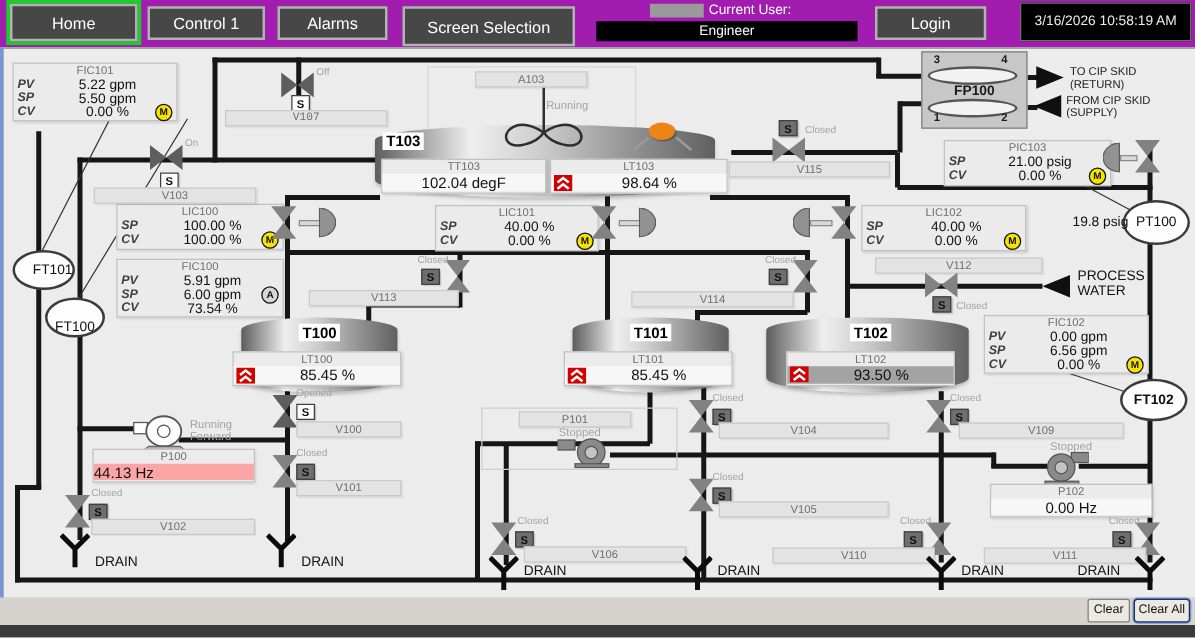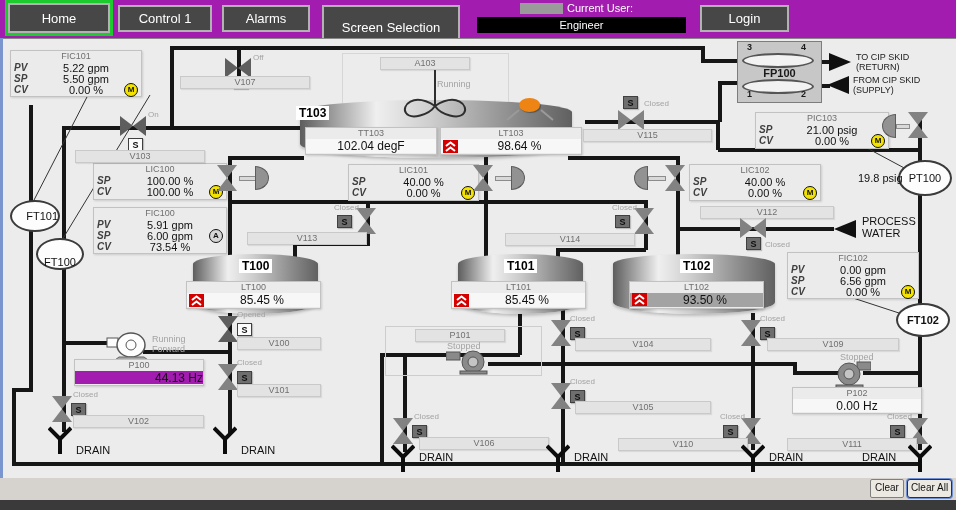"Screen Selection" div.hbtn { height: 44px -> 32px }
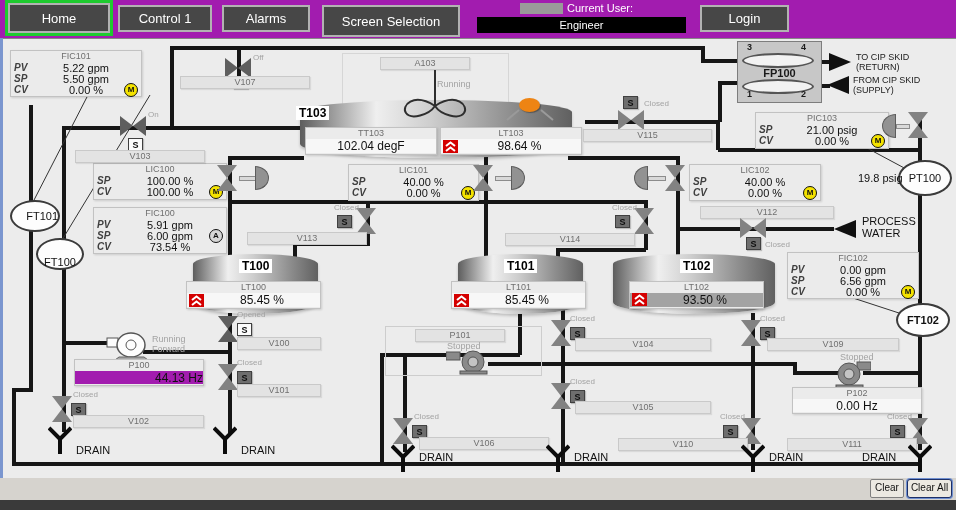"3/16/2026 10:58:19 AM" div { html: none -> <div>3/16/2026 10:58:19 AM</div> }
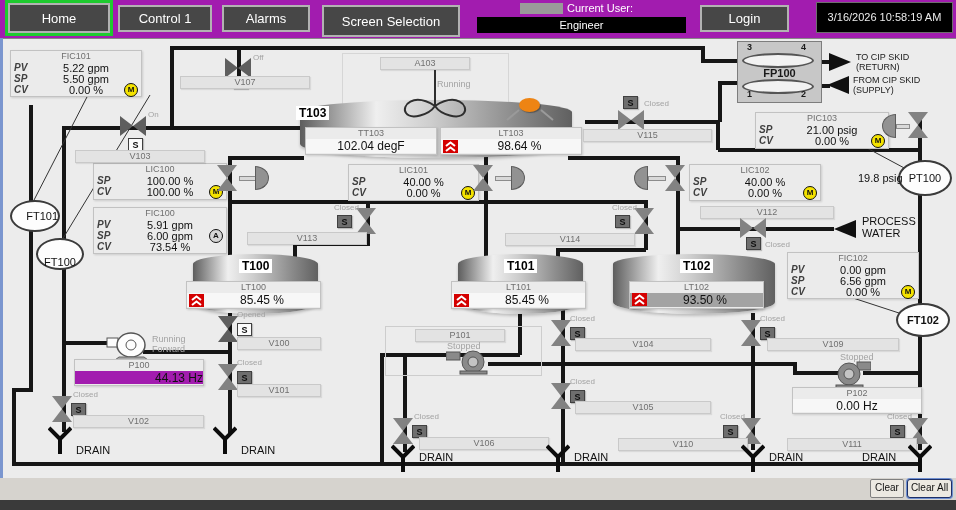"V107" div.lbl { font-family: none -> Liberation Mono, monospace; top: 76px -> 88px }
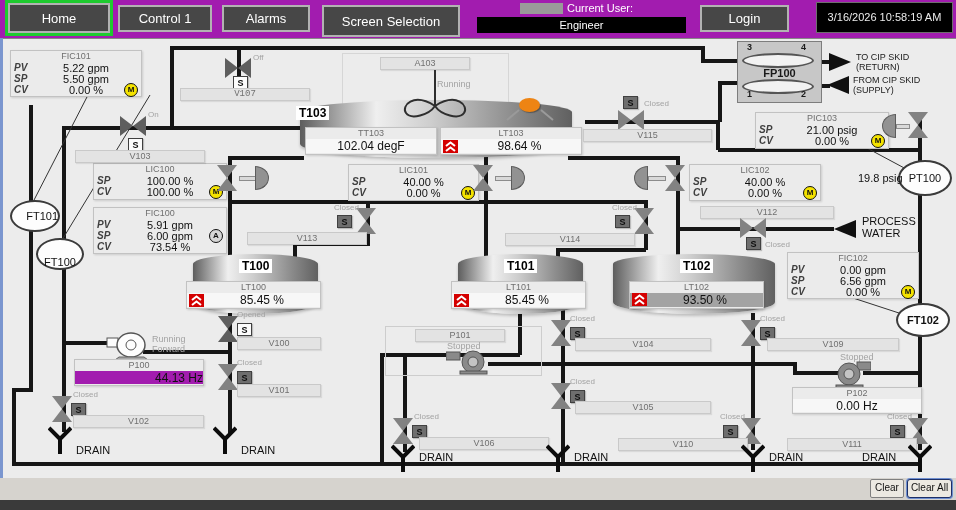"T103" div.chip { left: 296px -> 306px }
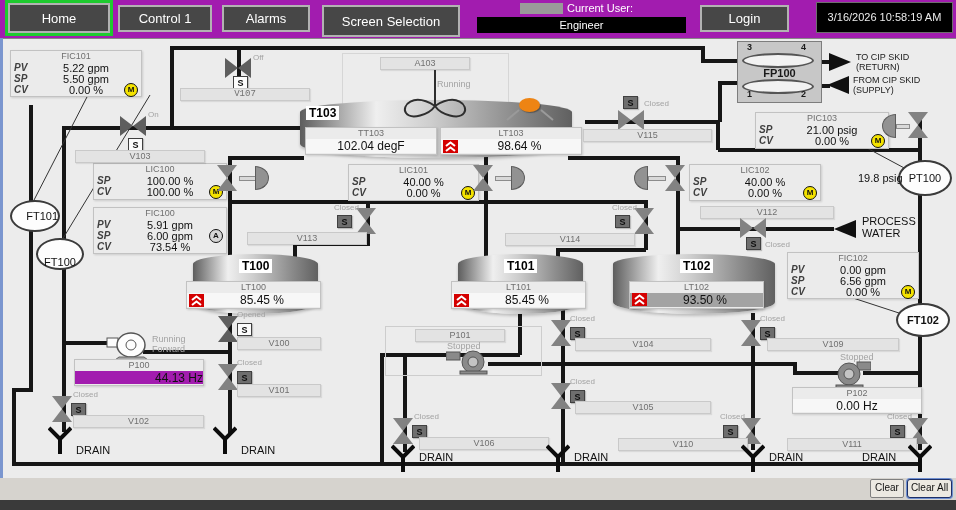"44.13 Hz" div { background: #a21caf -> #fca5a5; text-align: right -> left }
